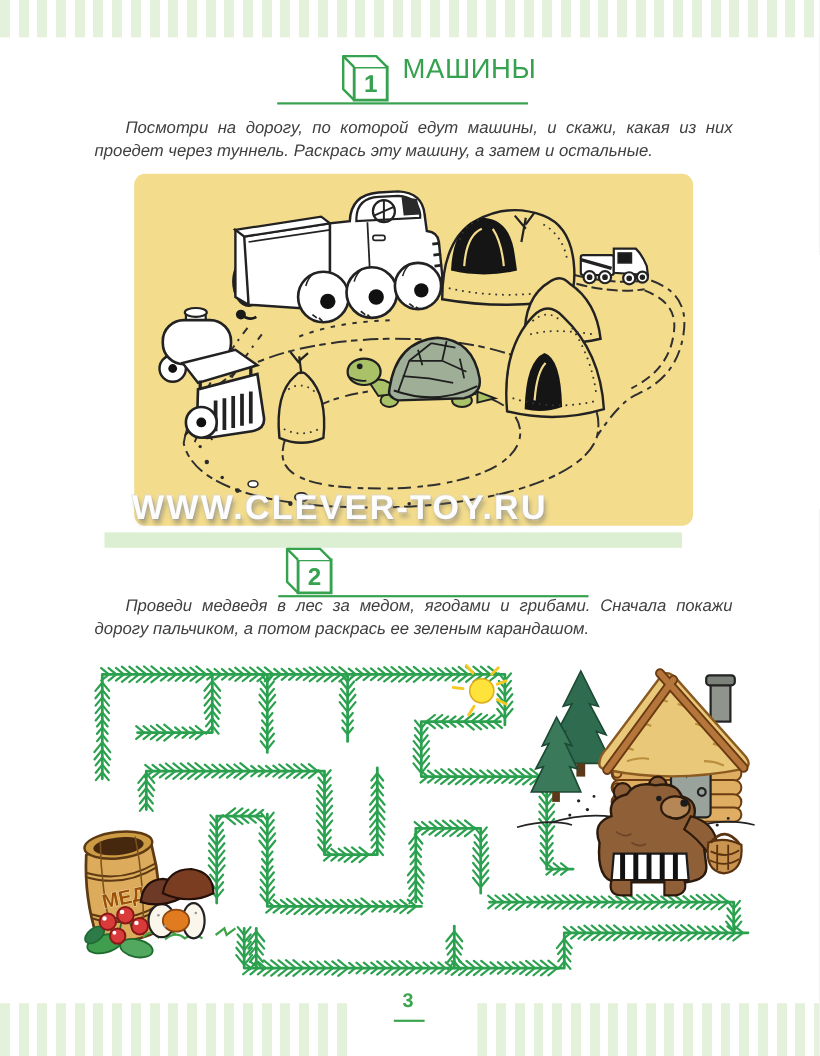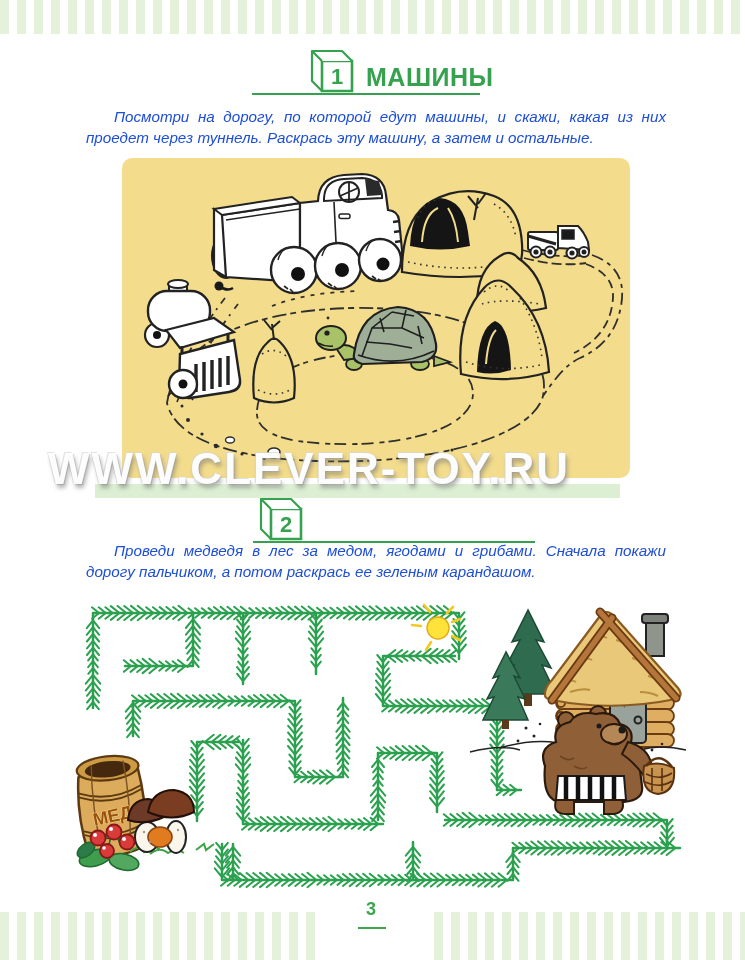"МАШИНЫ" .sec-header .label { bottom: 3px -> 17px; font-weight: bold -> normal }
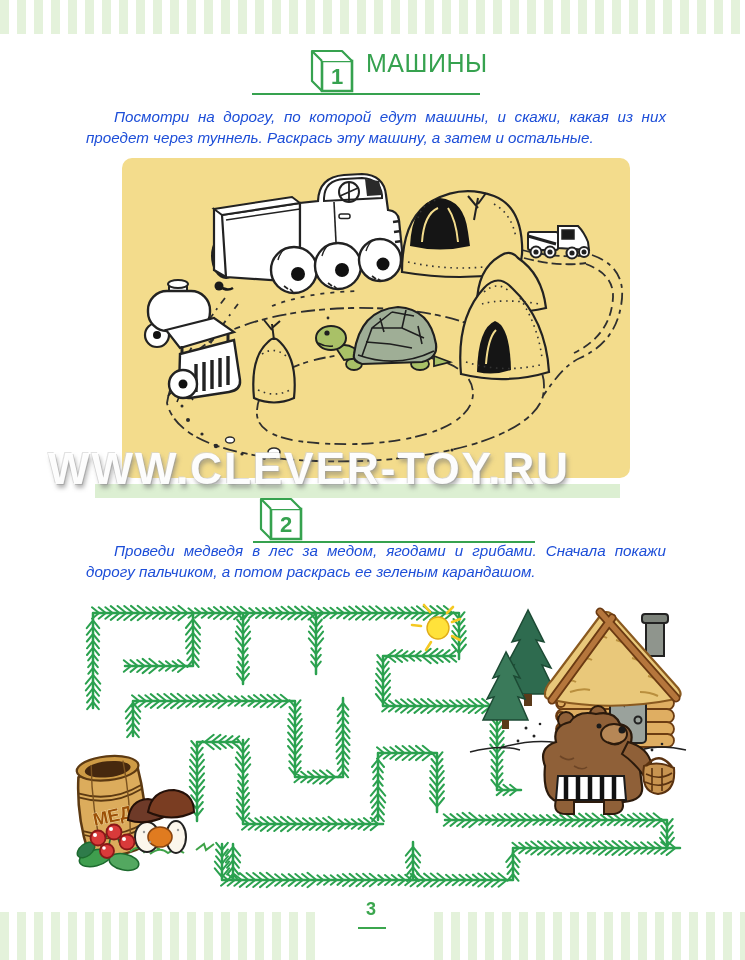"Посмотри на дорогу, по которой" .instr { color: #1d4ed8 -> #404040 }
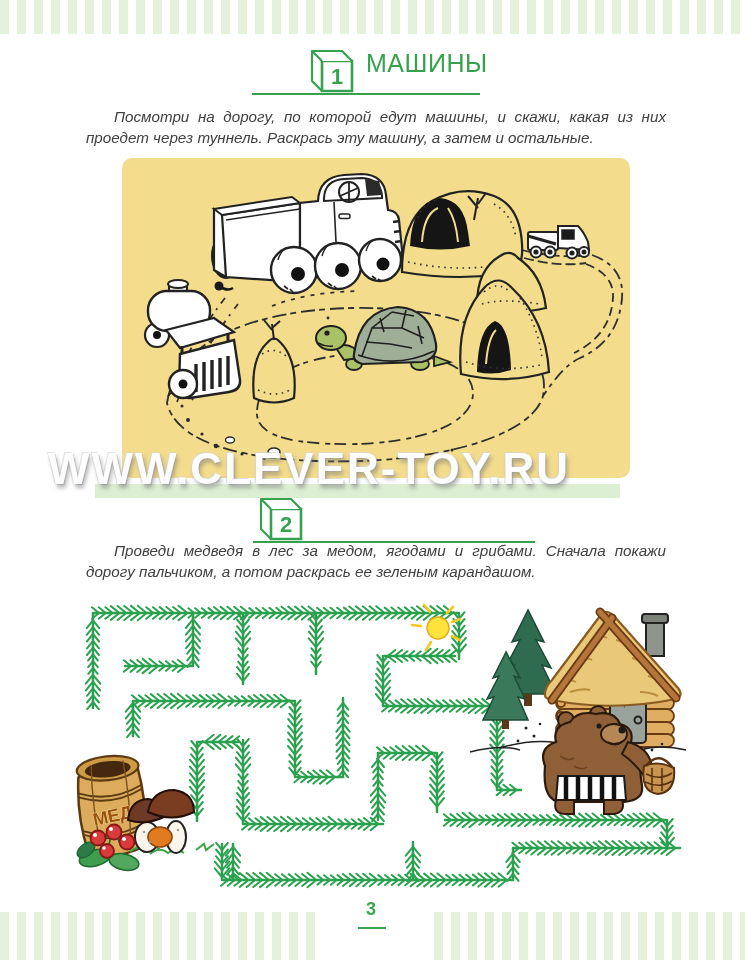"WWW.CLEVER-TOY.RU" .watermark { font-size: 44px -> 31px }
